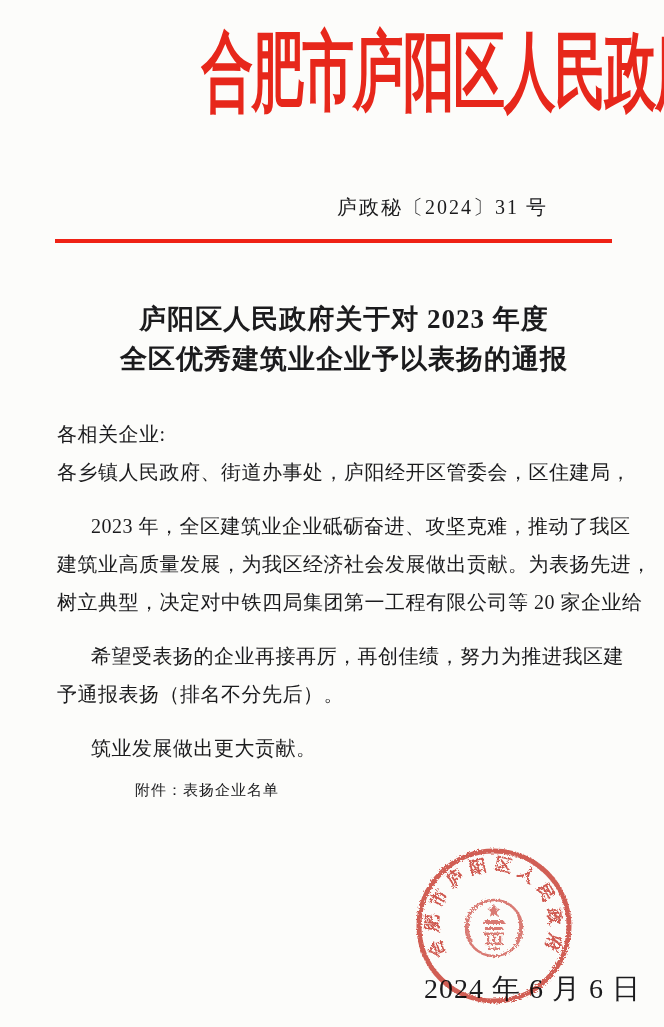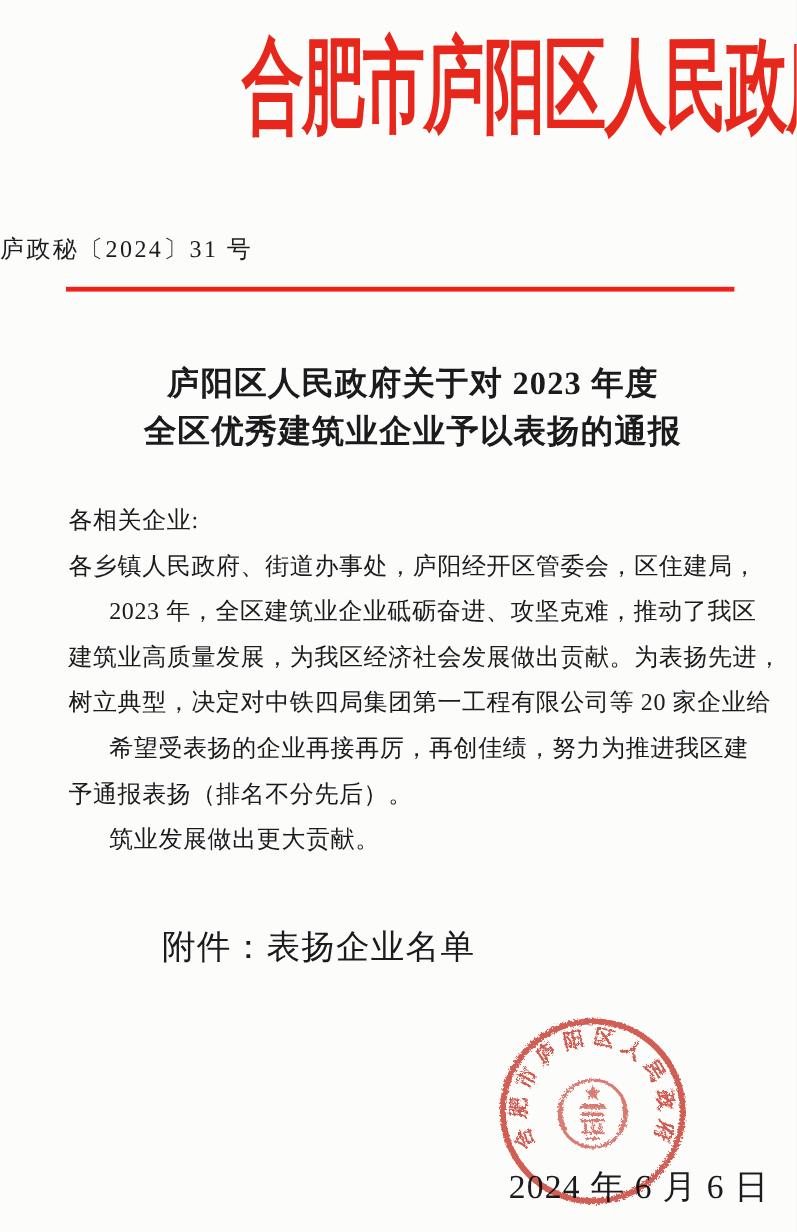"庐政秘〔2024〕31 号" .doc-number { text-align: left -> right }
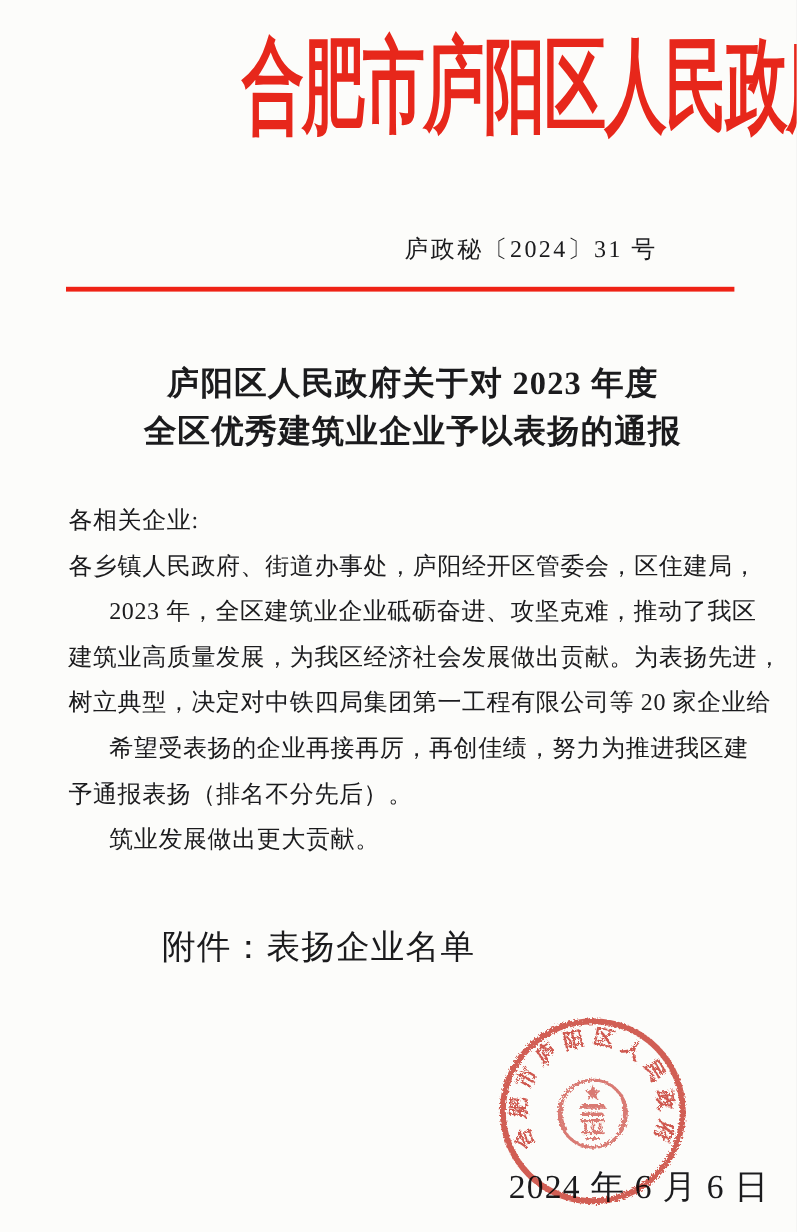"2023 年，全区建筑业企业砥砺奋进、攻坚克难，推动了我区" .indent { margin-top: none -> 16px }
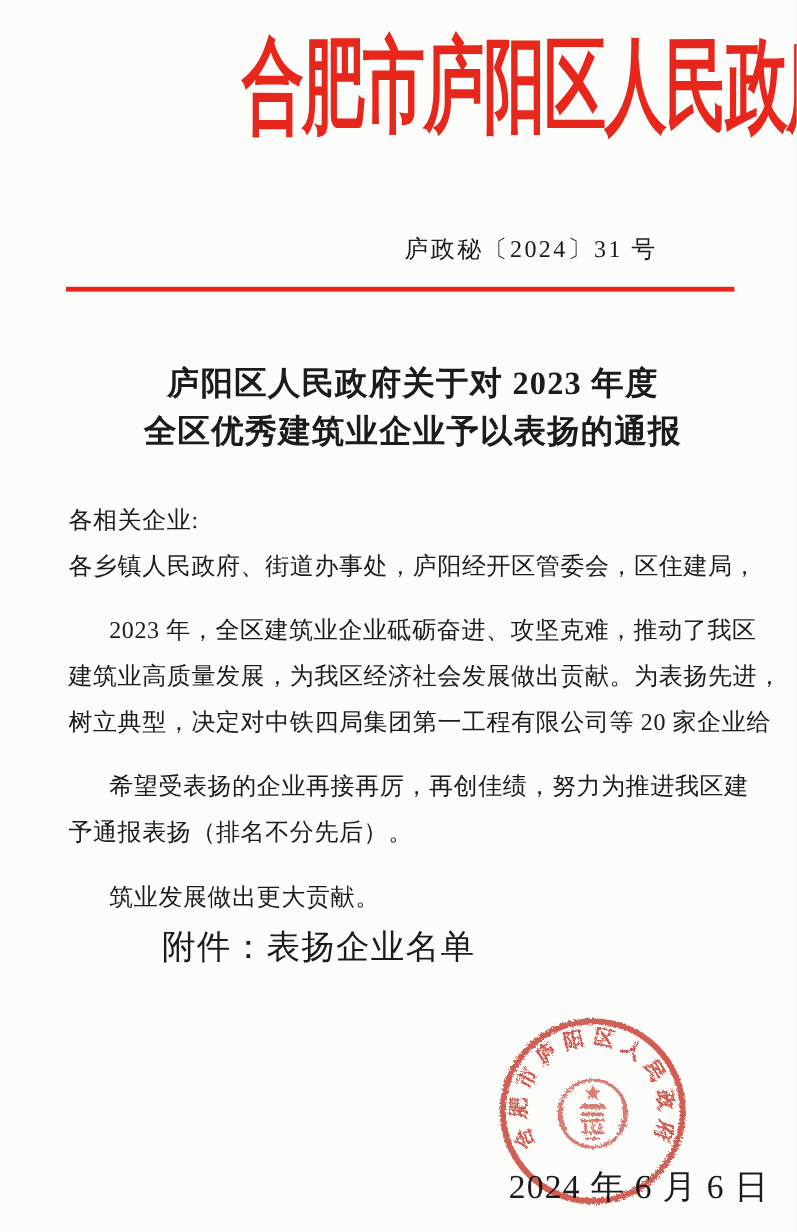"附件：表扬企业名单" .attachment-line { font-size: 28px -> 15px }
